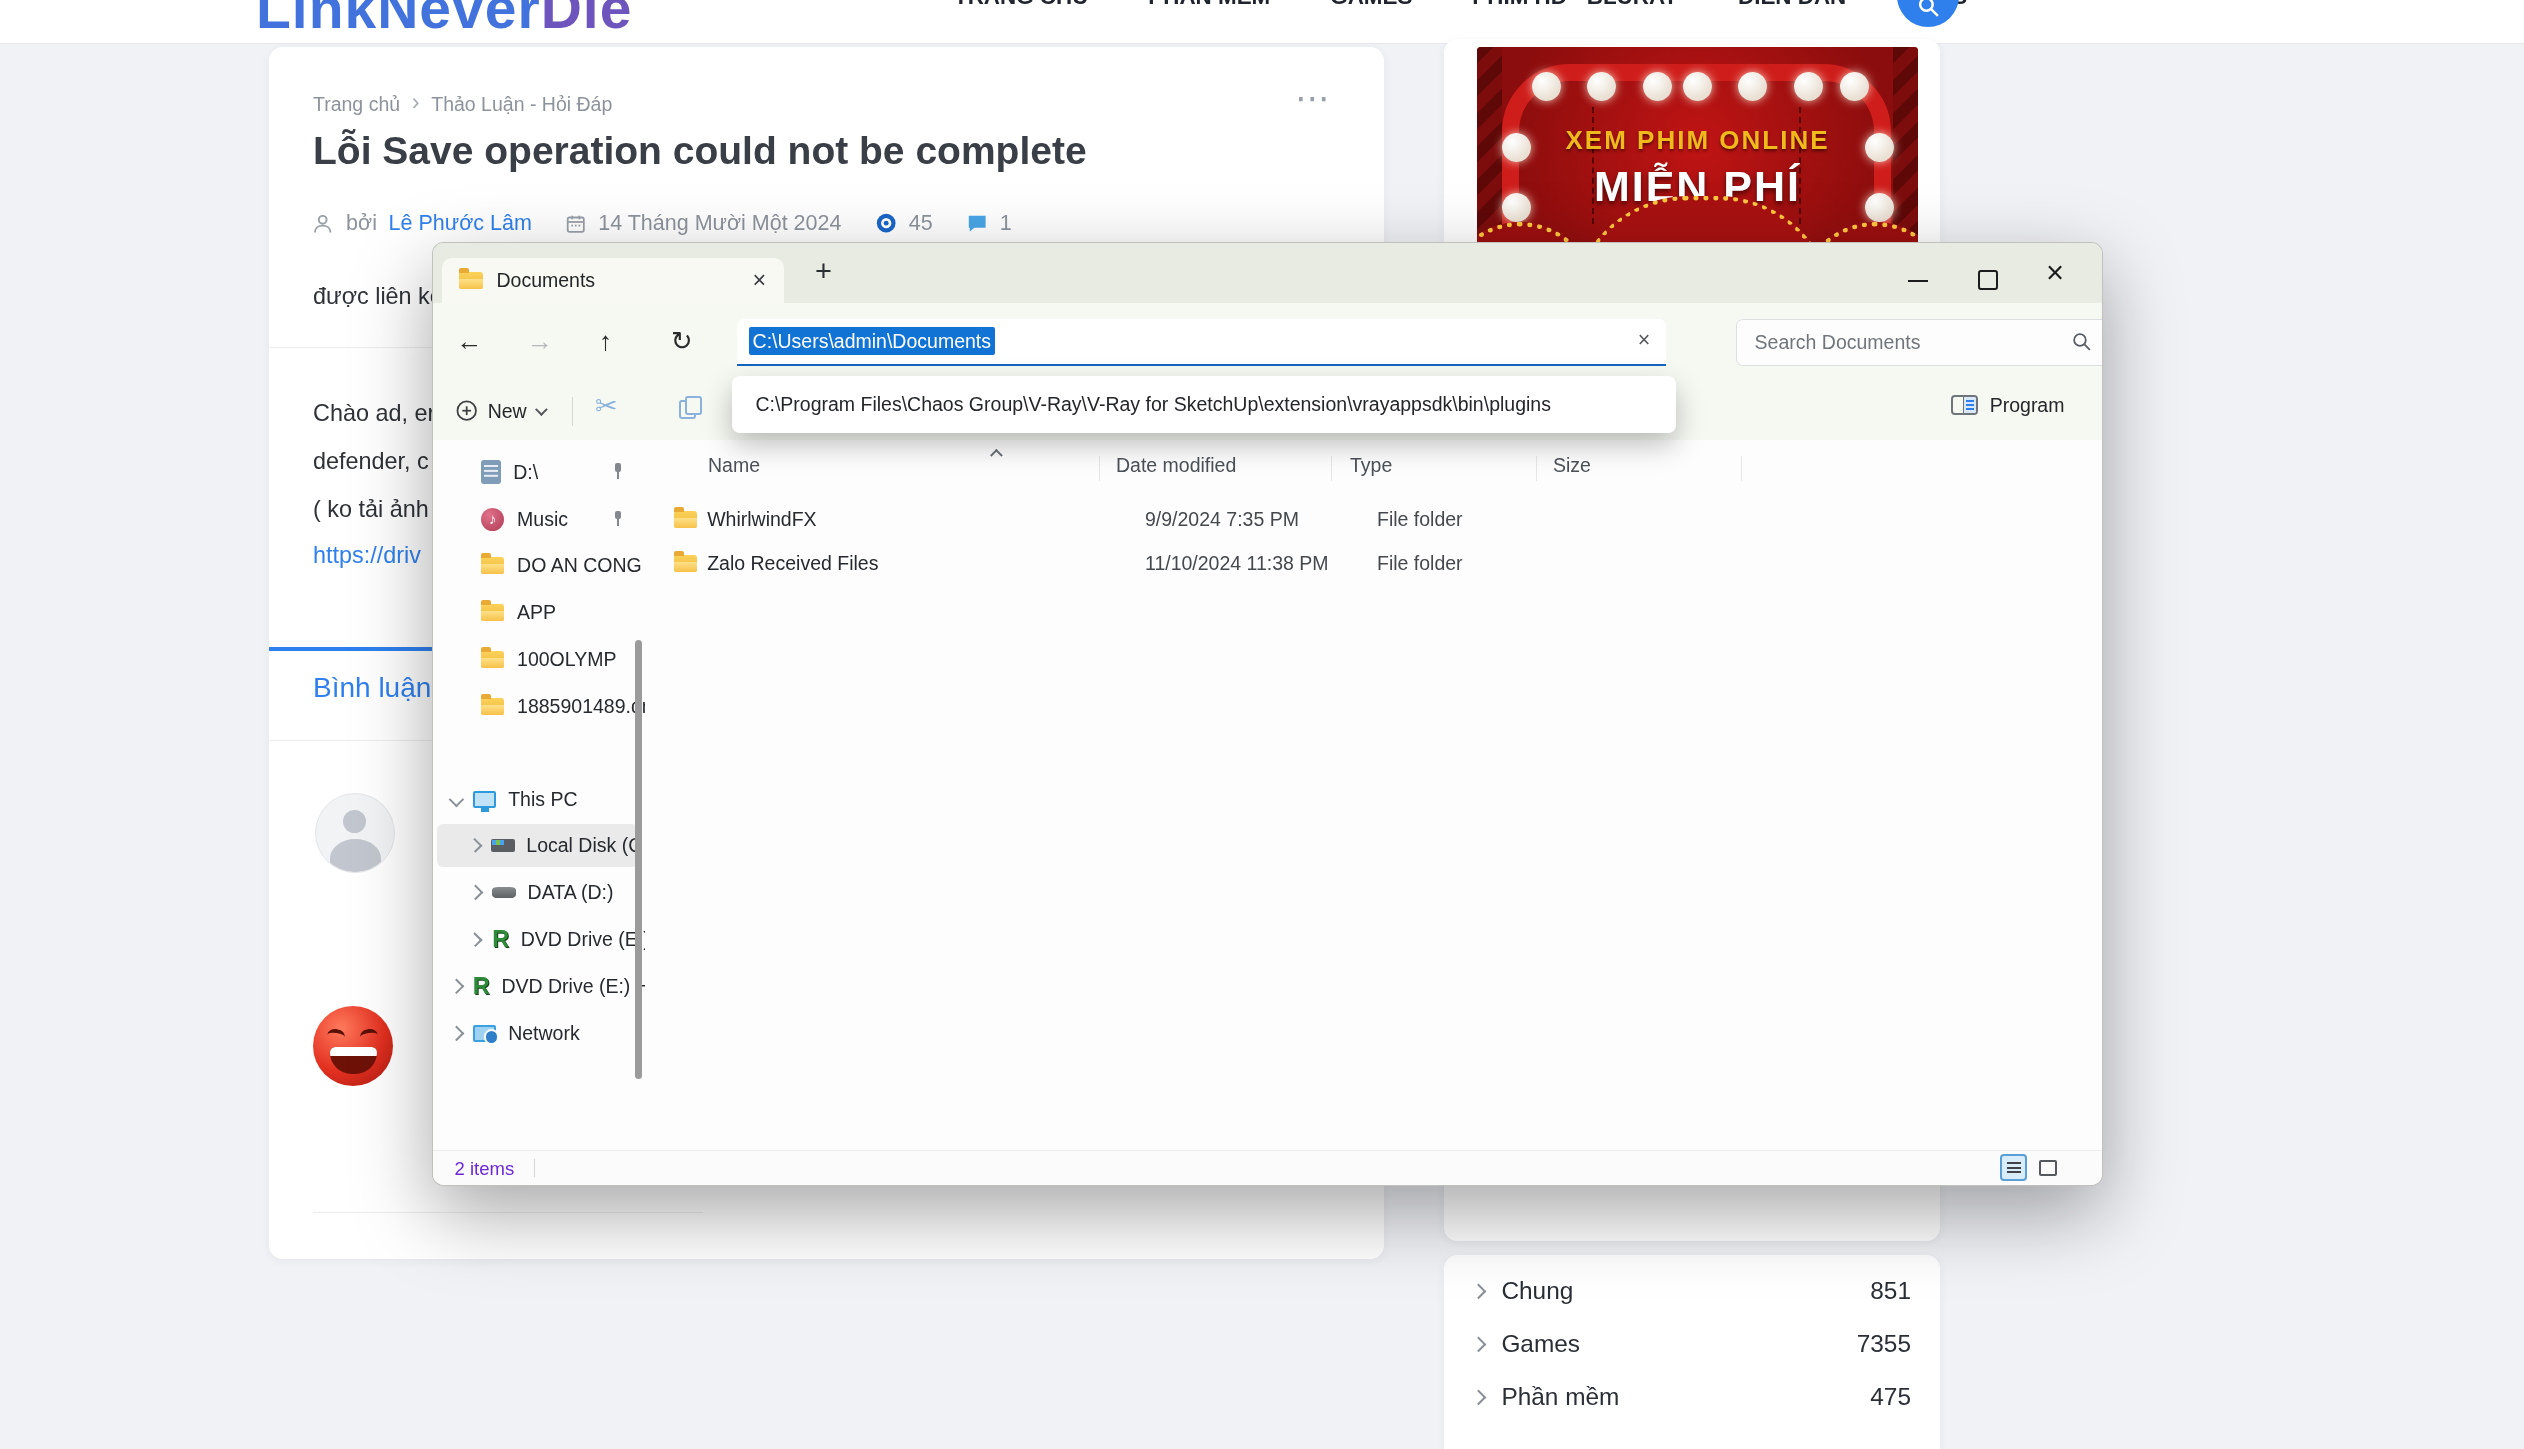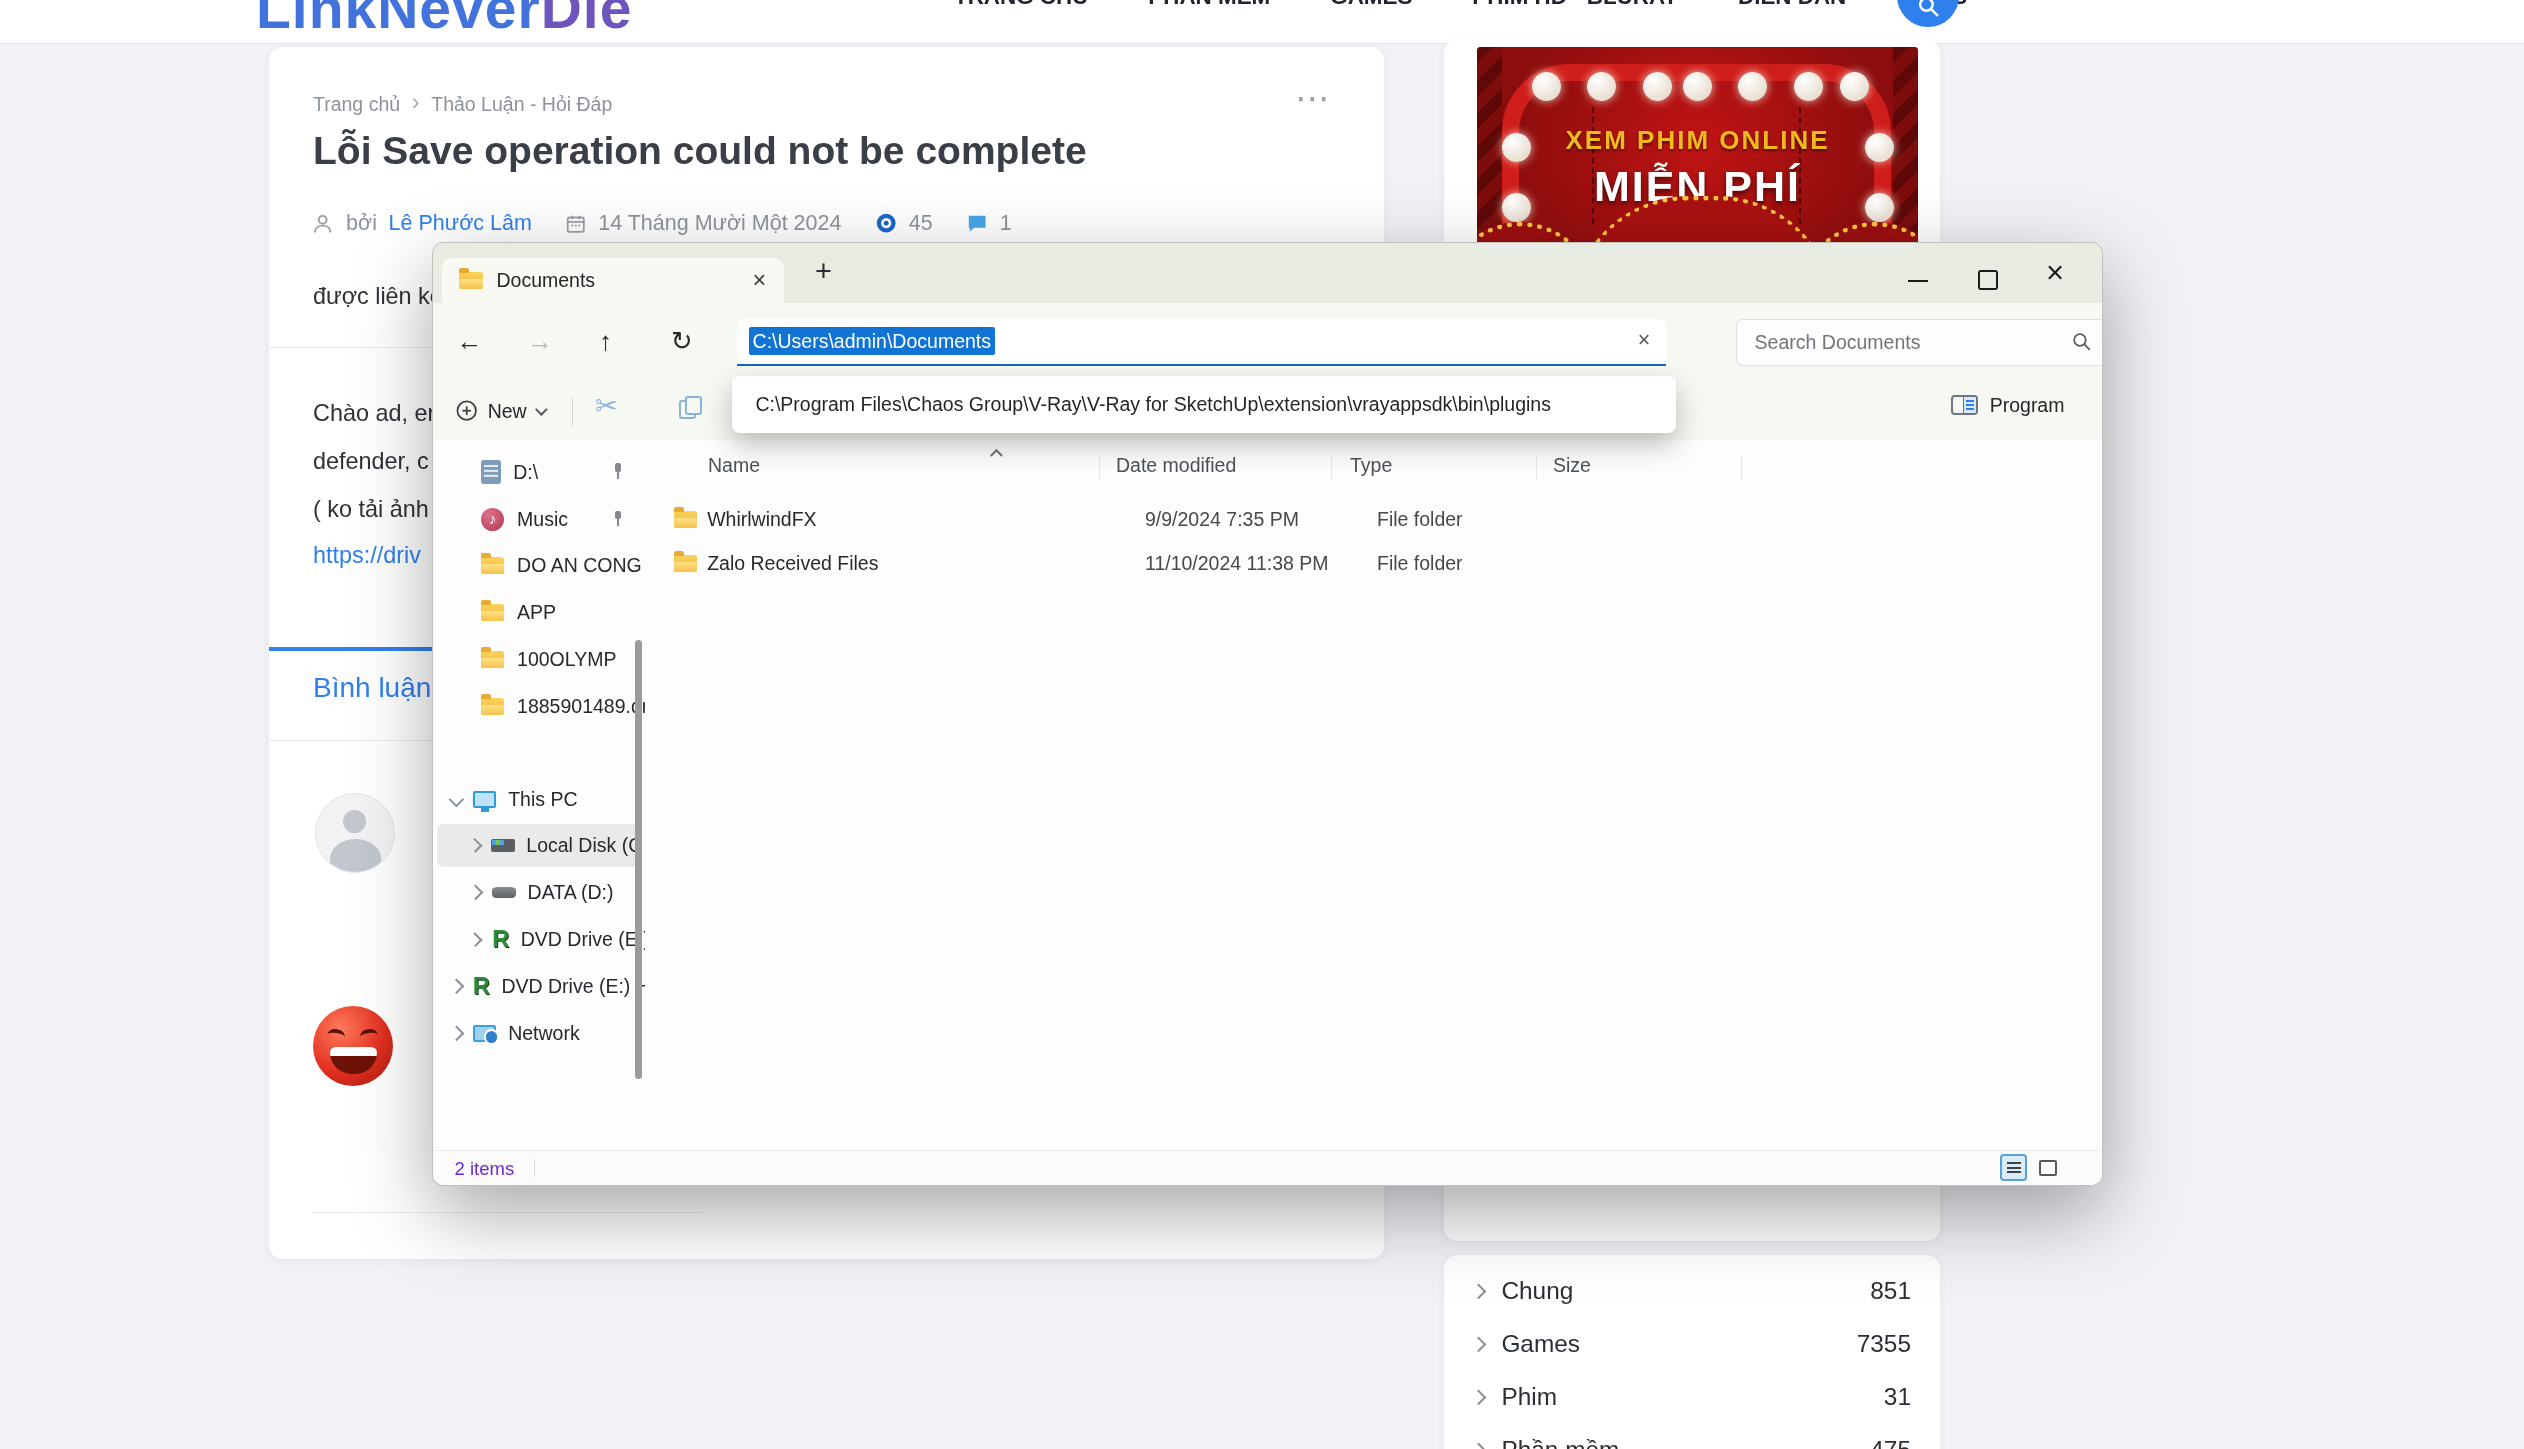"Phim" div.cat-row { html: <div> <span> <i></i> <span>Phim</span> </span> <span>31</span> </div> -> none }
